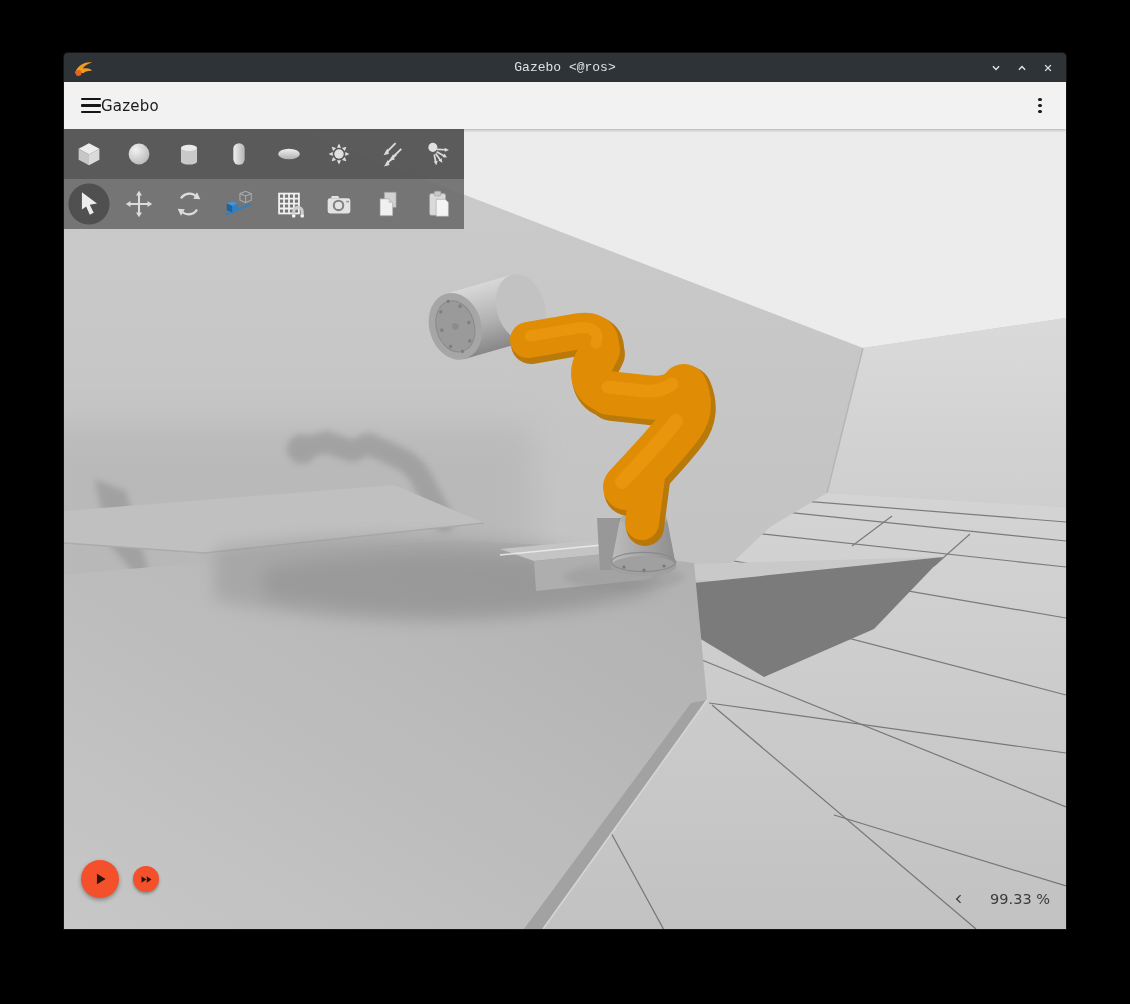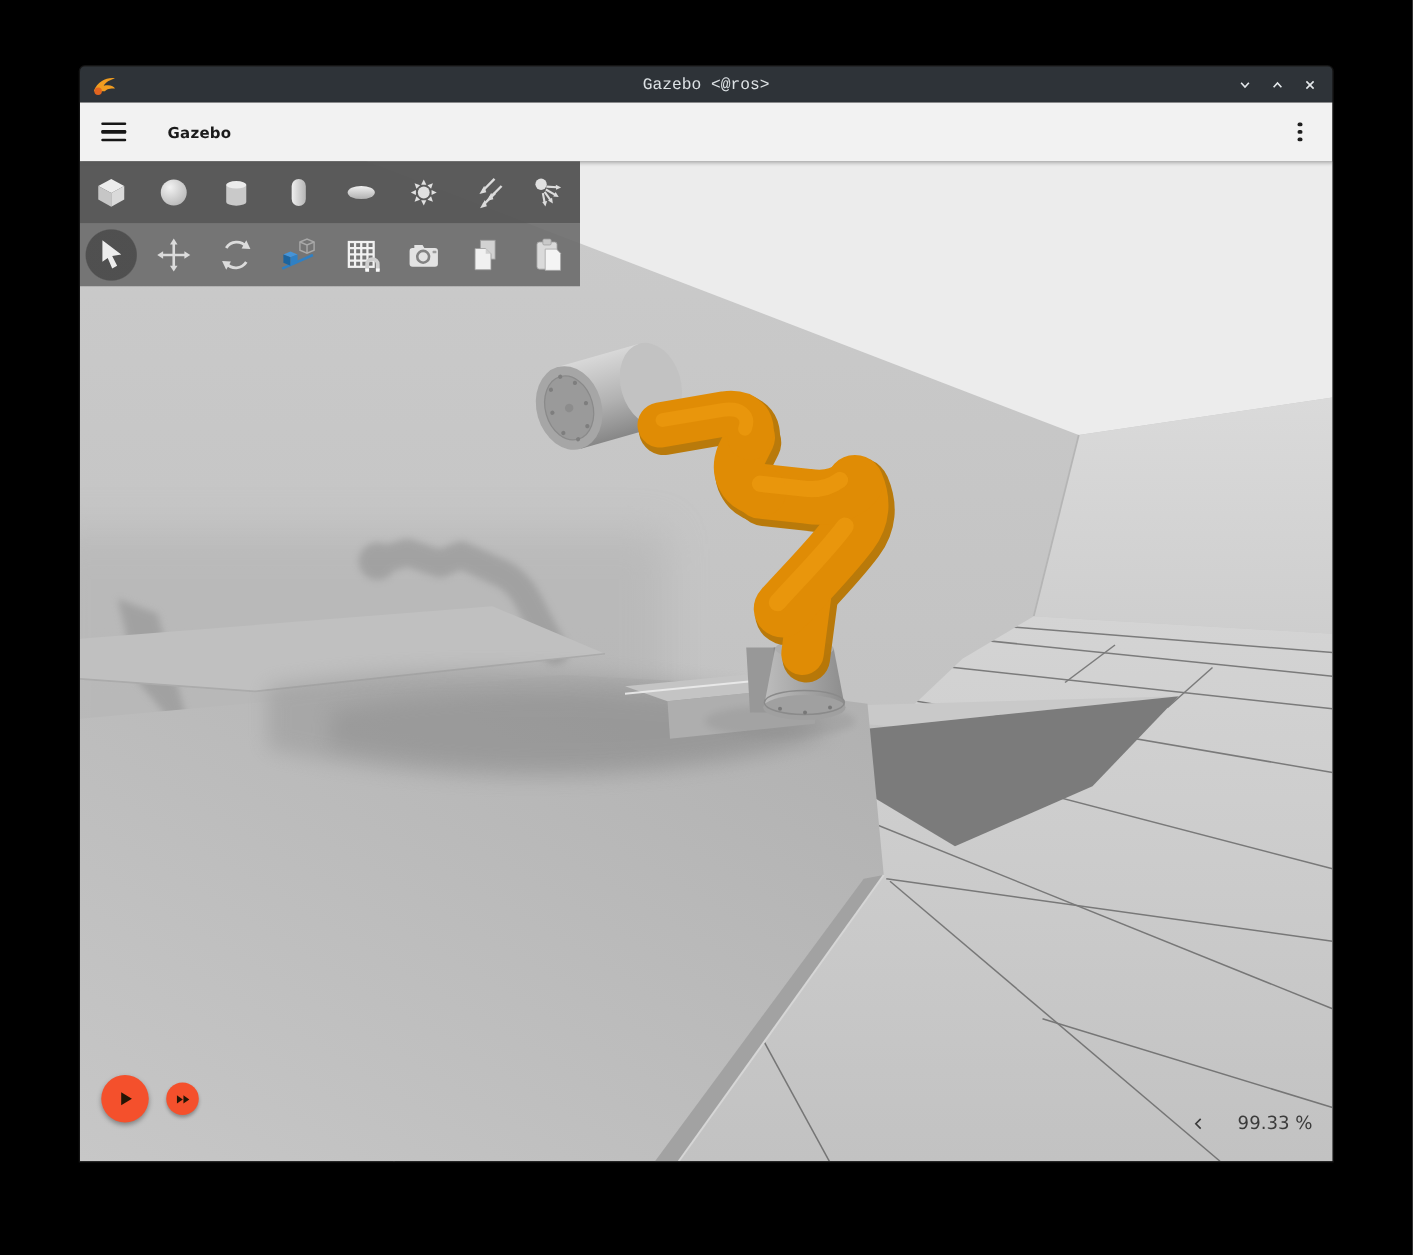"Gazebo" #apptitle { font-size: 12px -> 15px; font-weight: bold -> none; margin-left: 33px -> none }
